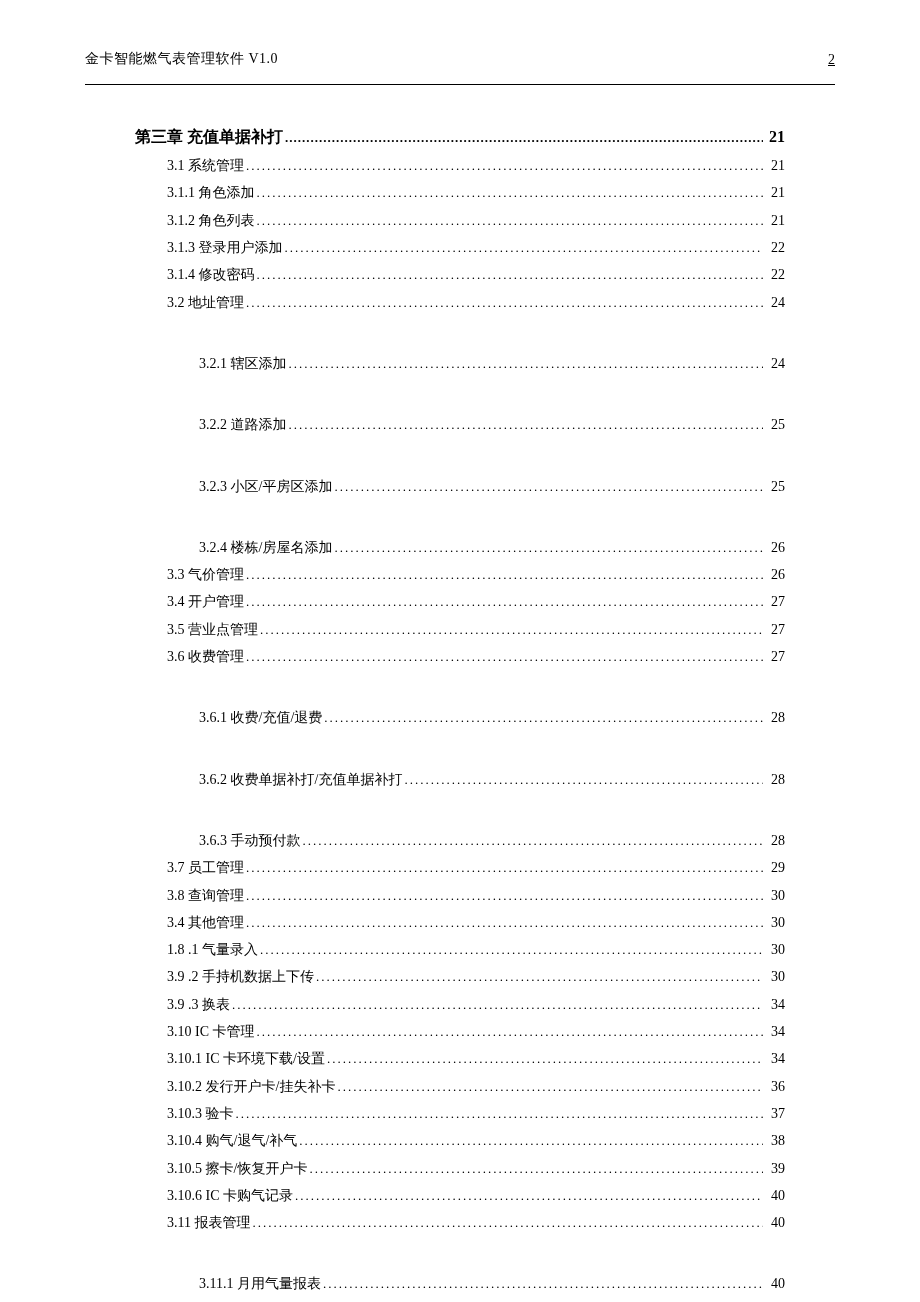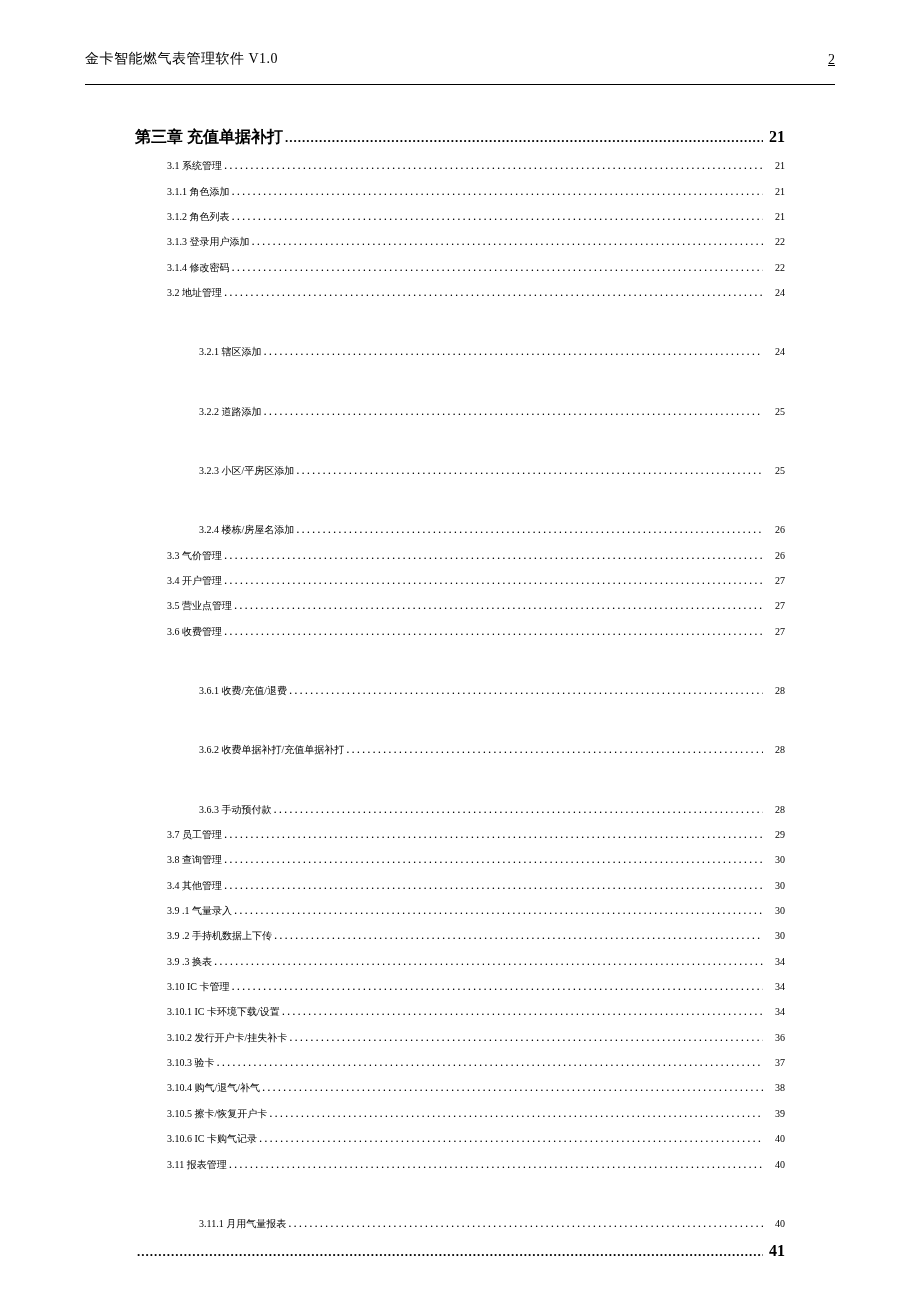"3.1 系统管理" .toc-row { font-size: 10px -> 14px }
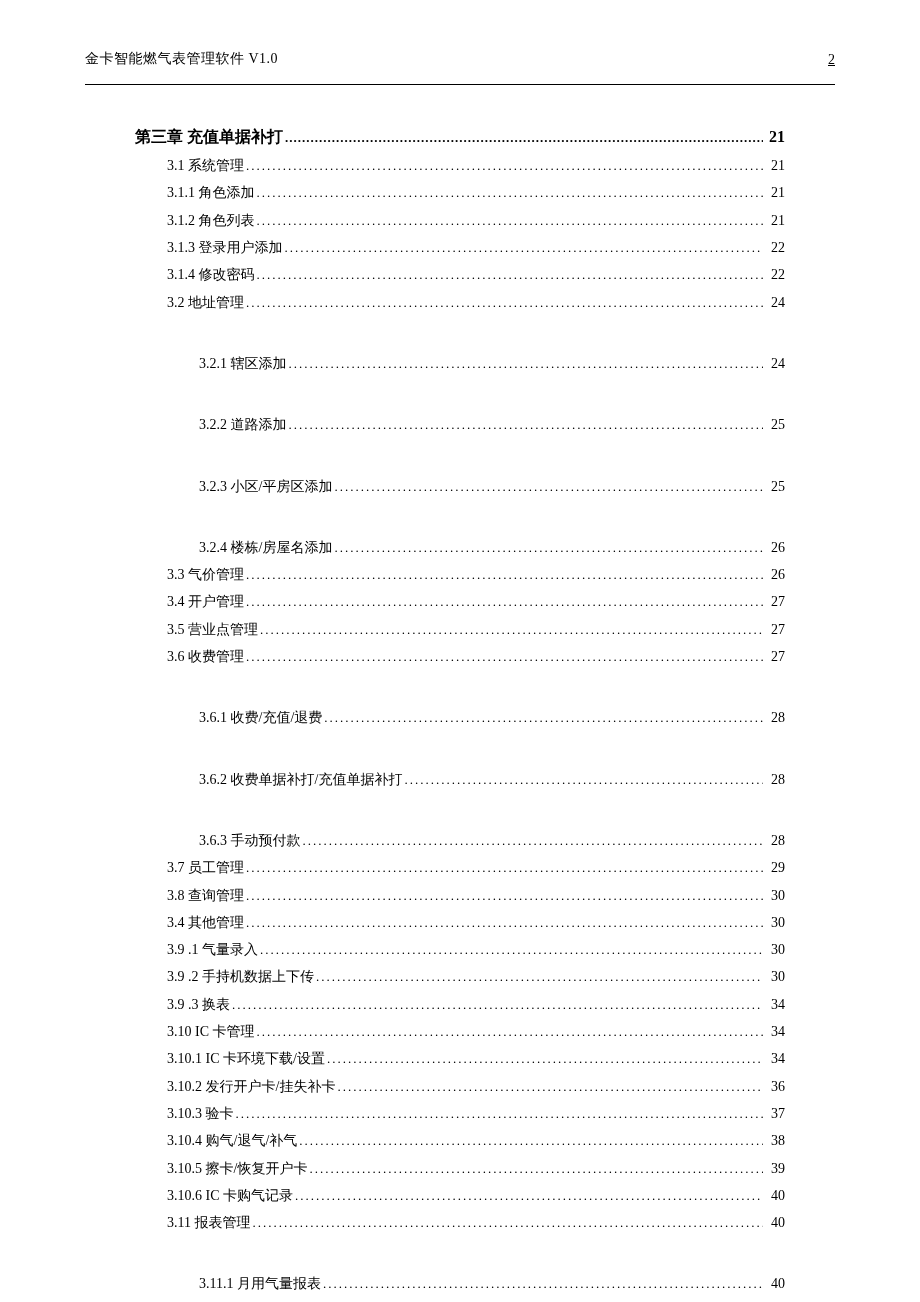"3.9 .1 气量录入" span.toc-label { text: 3.9 -> 1.8 }
